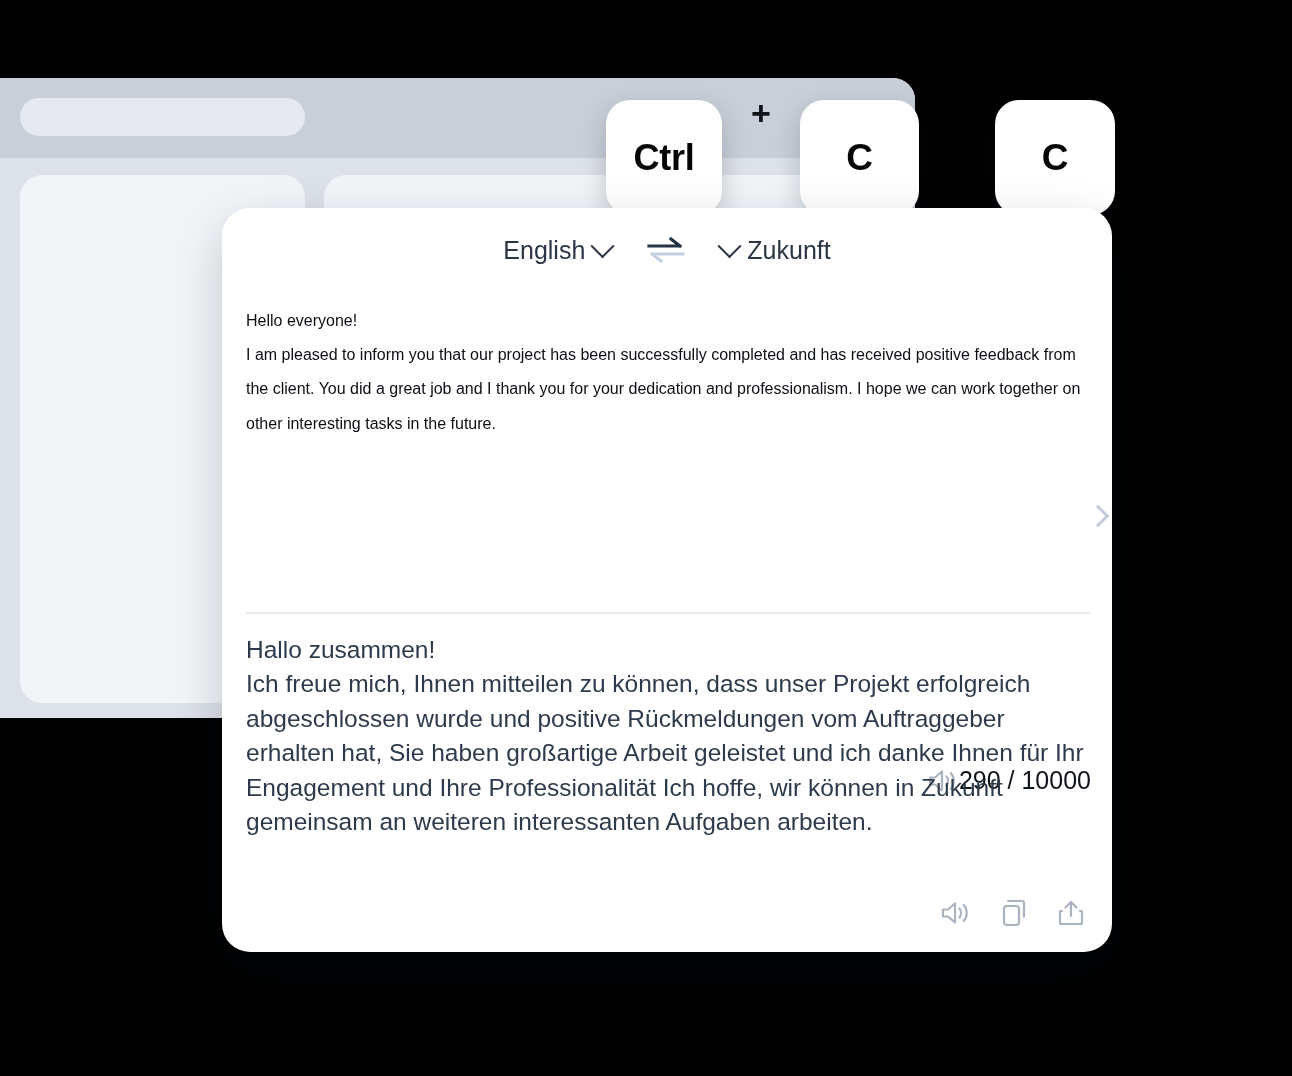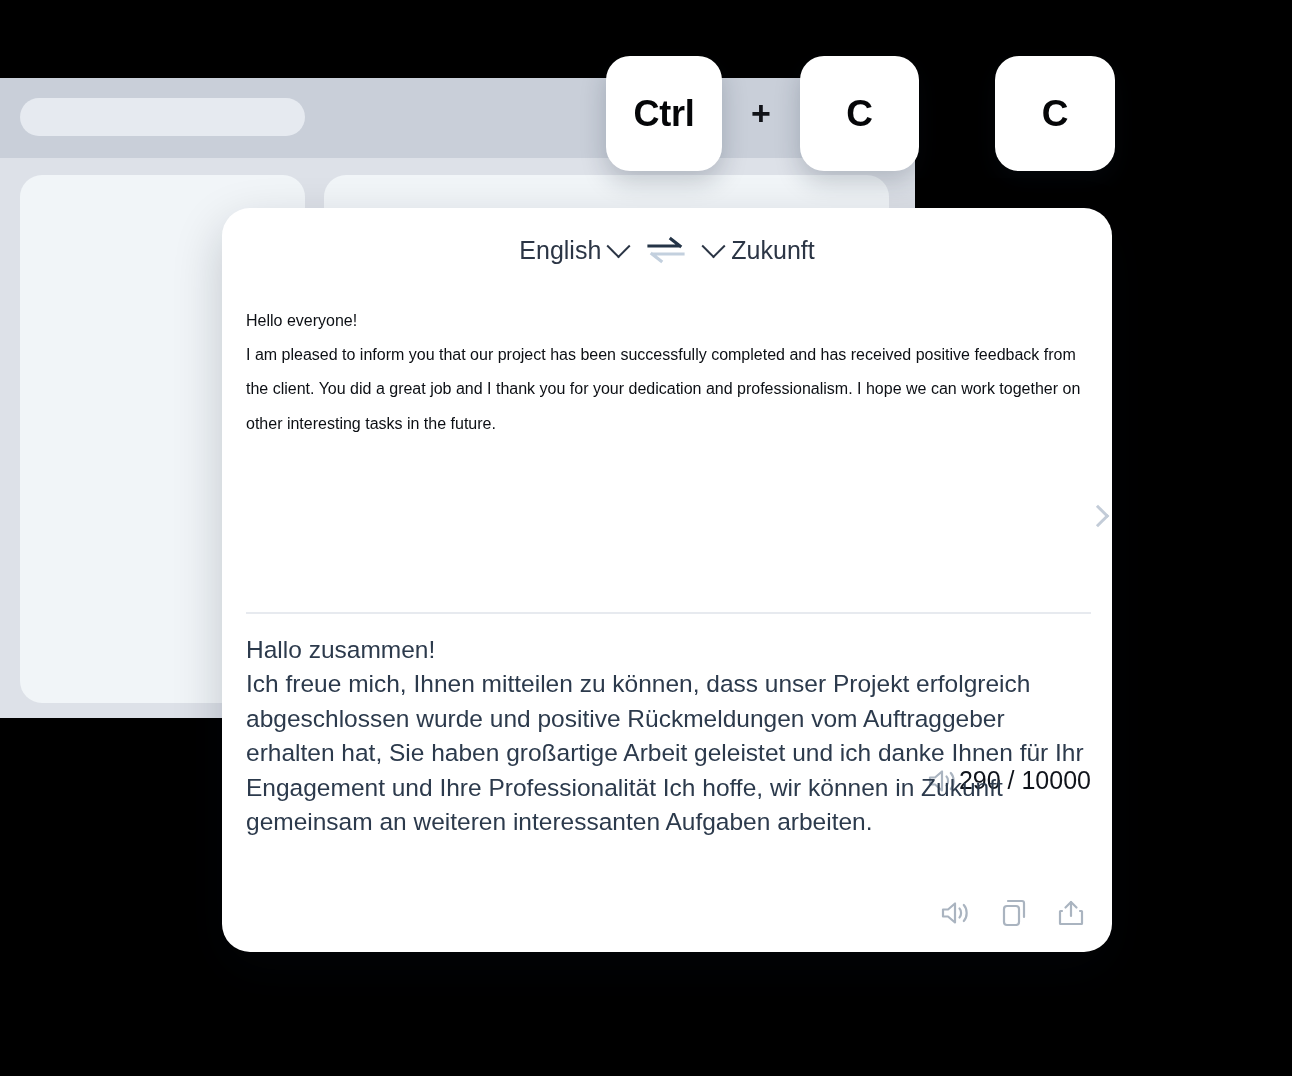"Ctrl" .keycap { margin-top: none -> 44px }
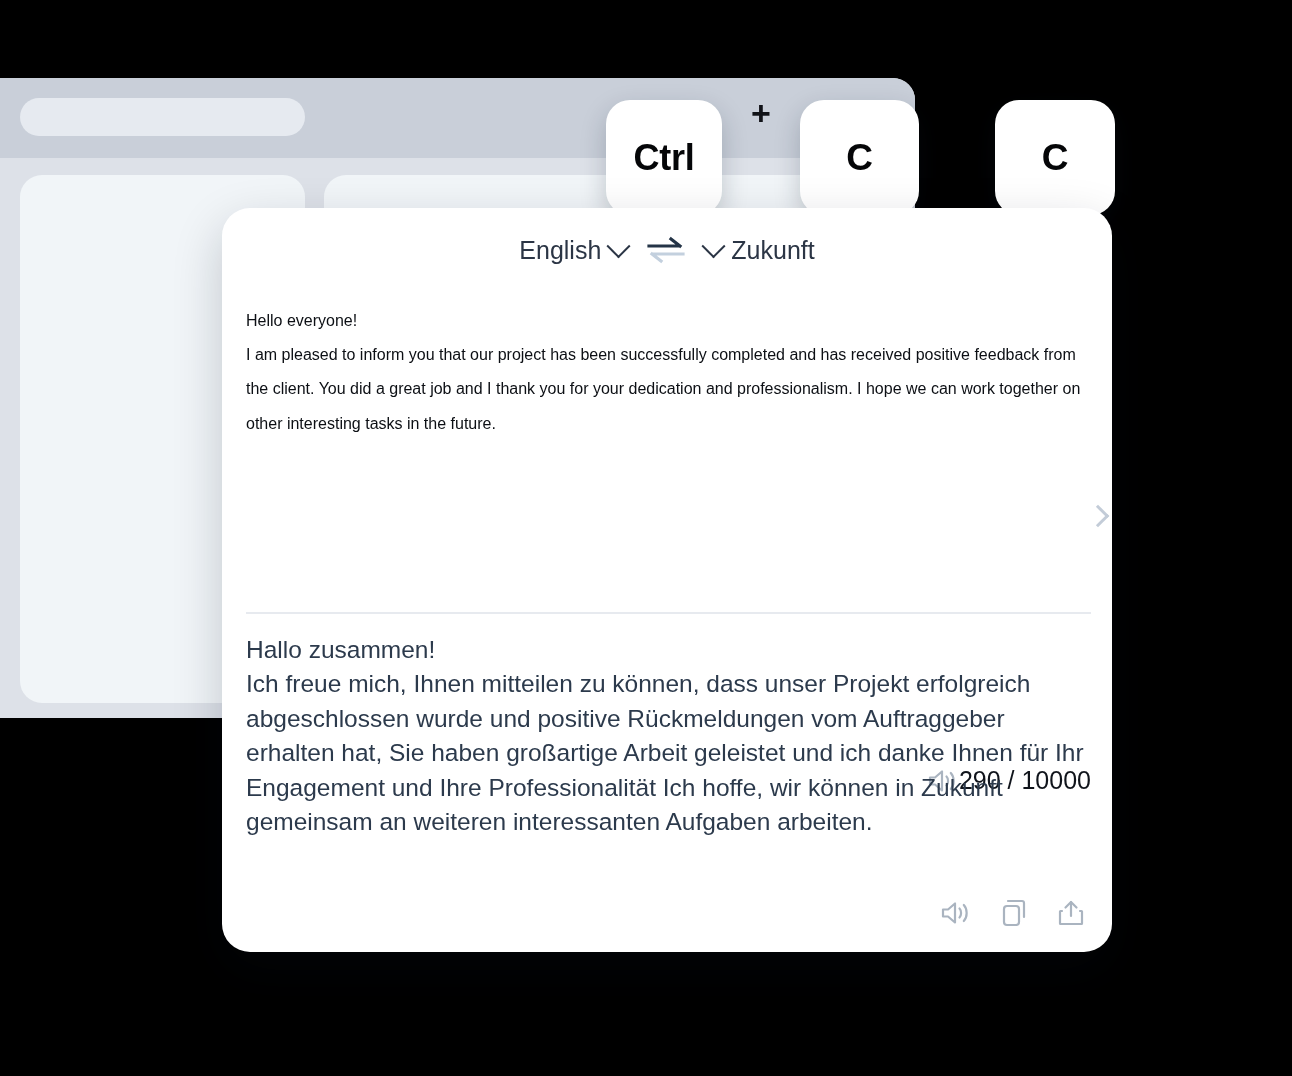"English" #lang-bar { gap: 18px -> 34px }
